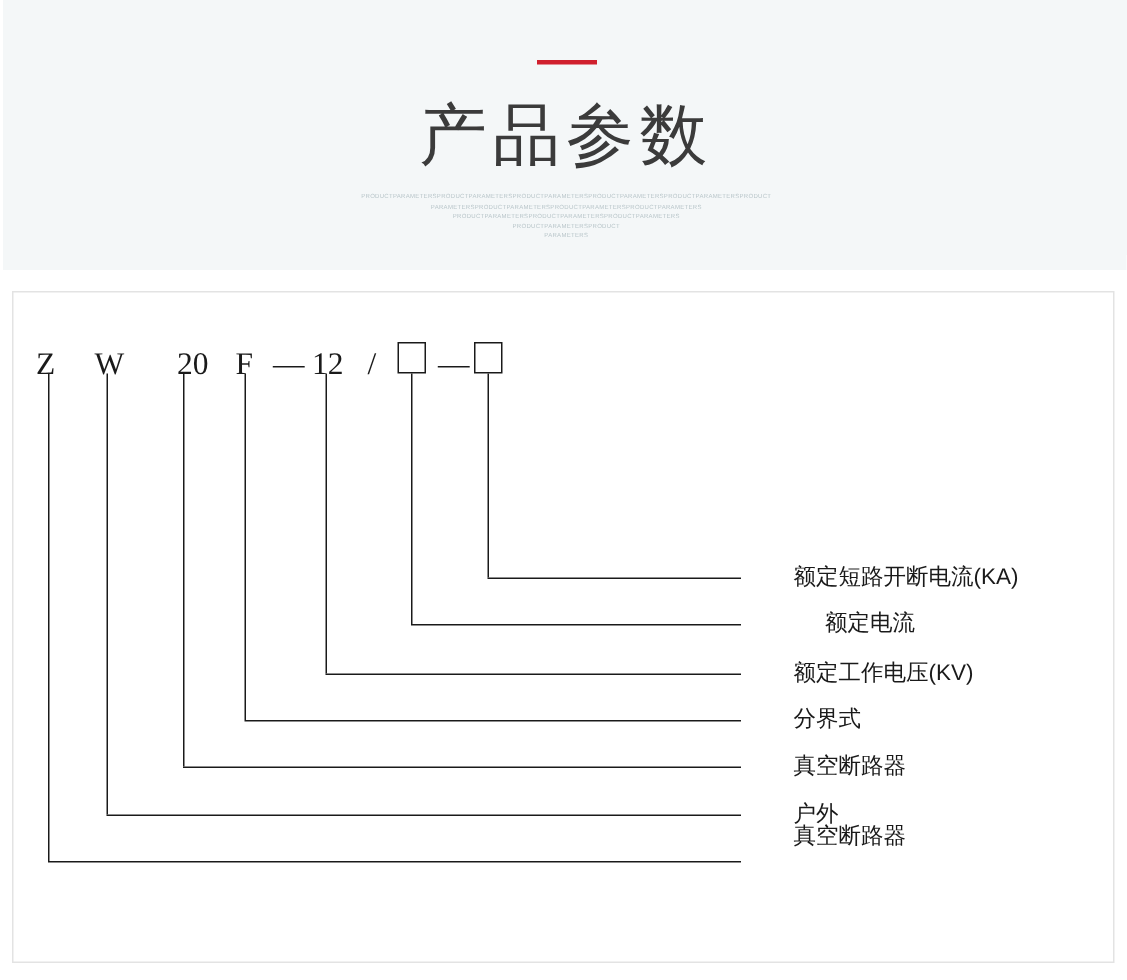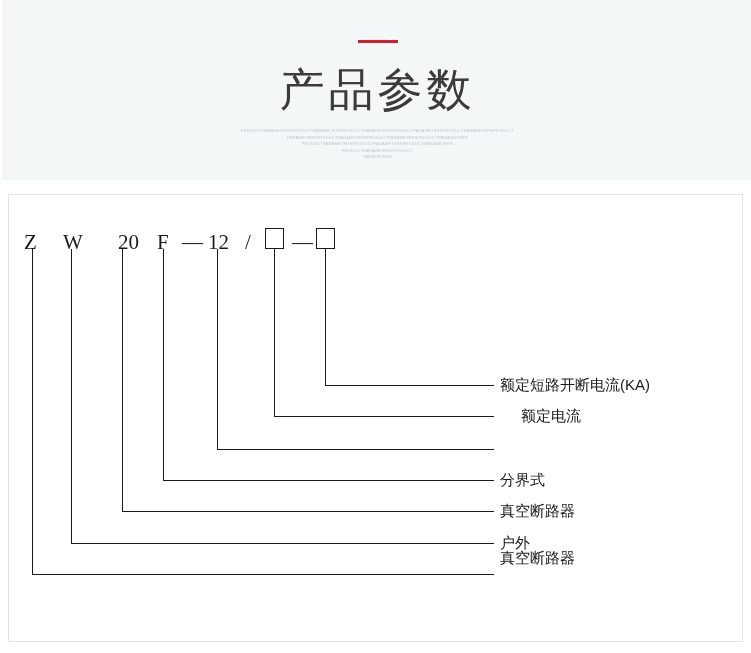"额定短路开断电流(KA)" .lbl { margin-left: none -> 29px }
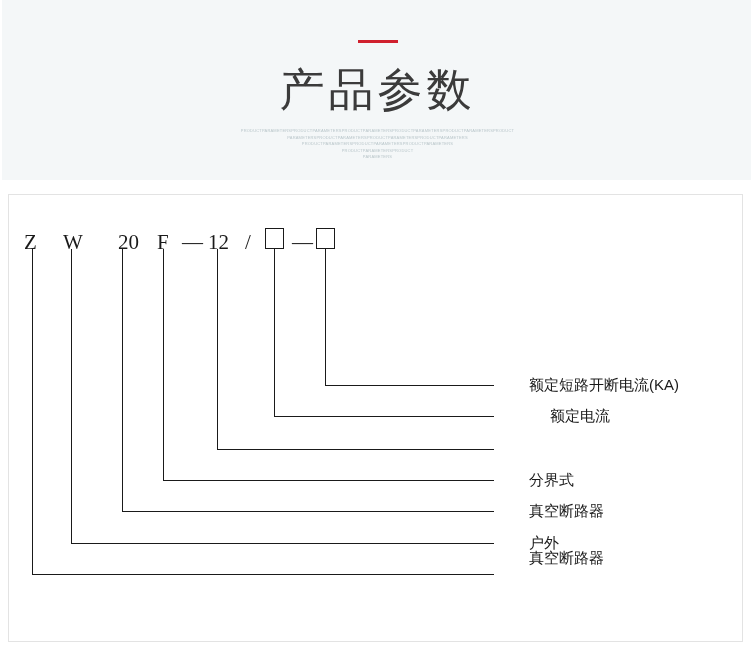"额定工作电压(KV)" div.lbl { html: none -> <div>额定工作电压(KV)</div> }
